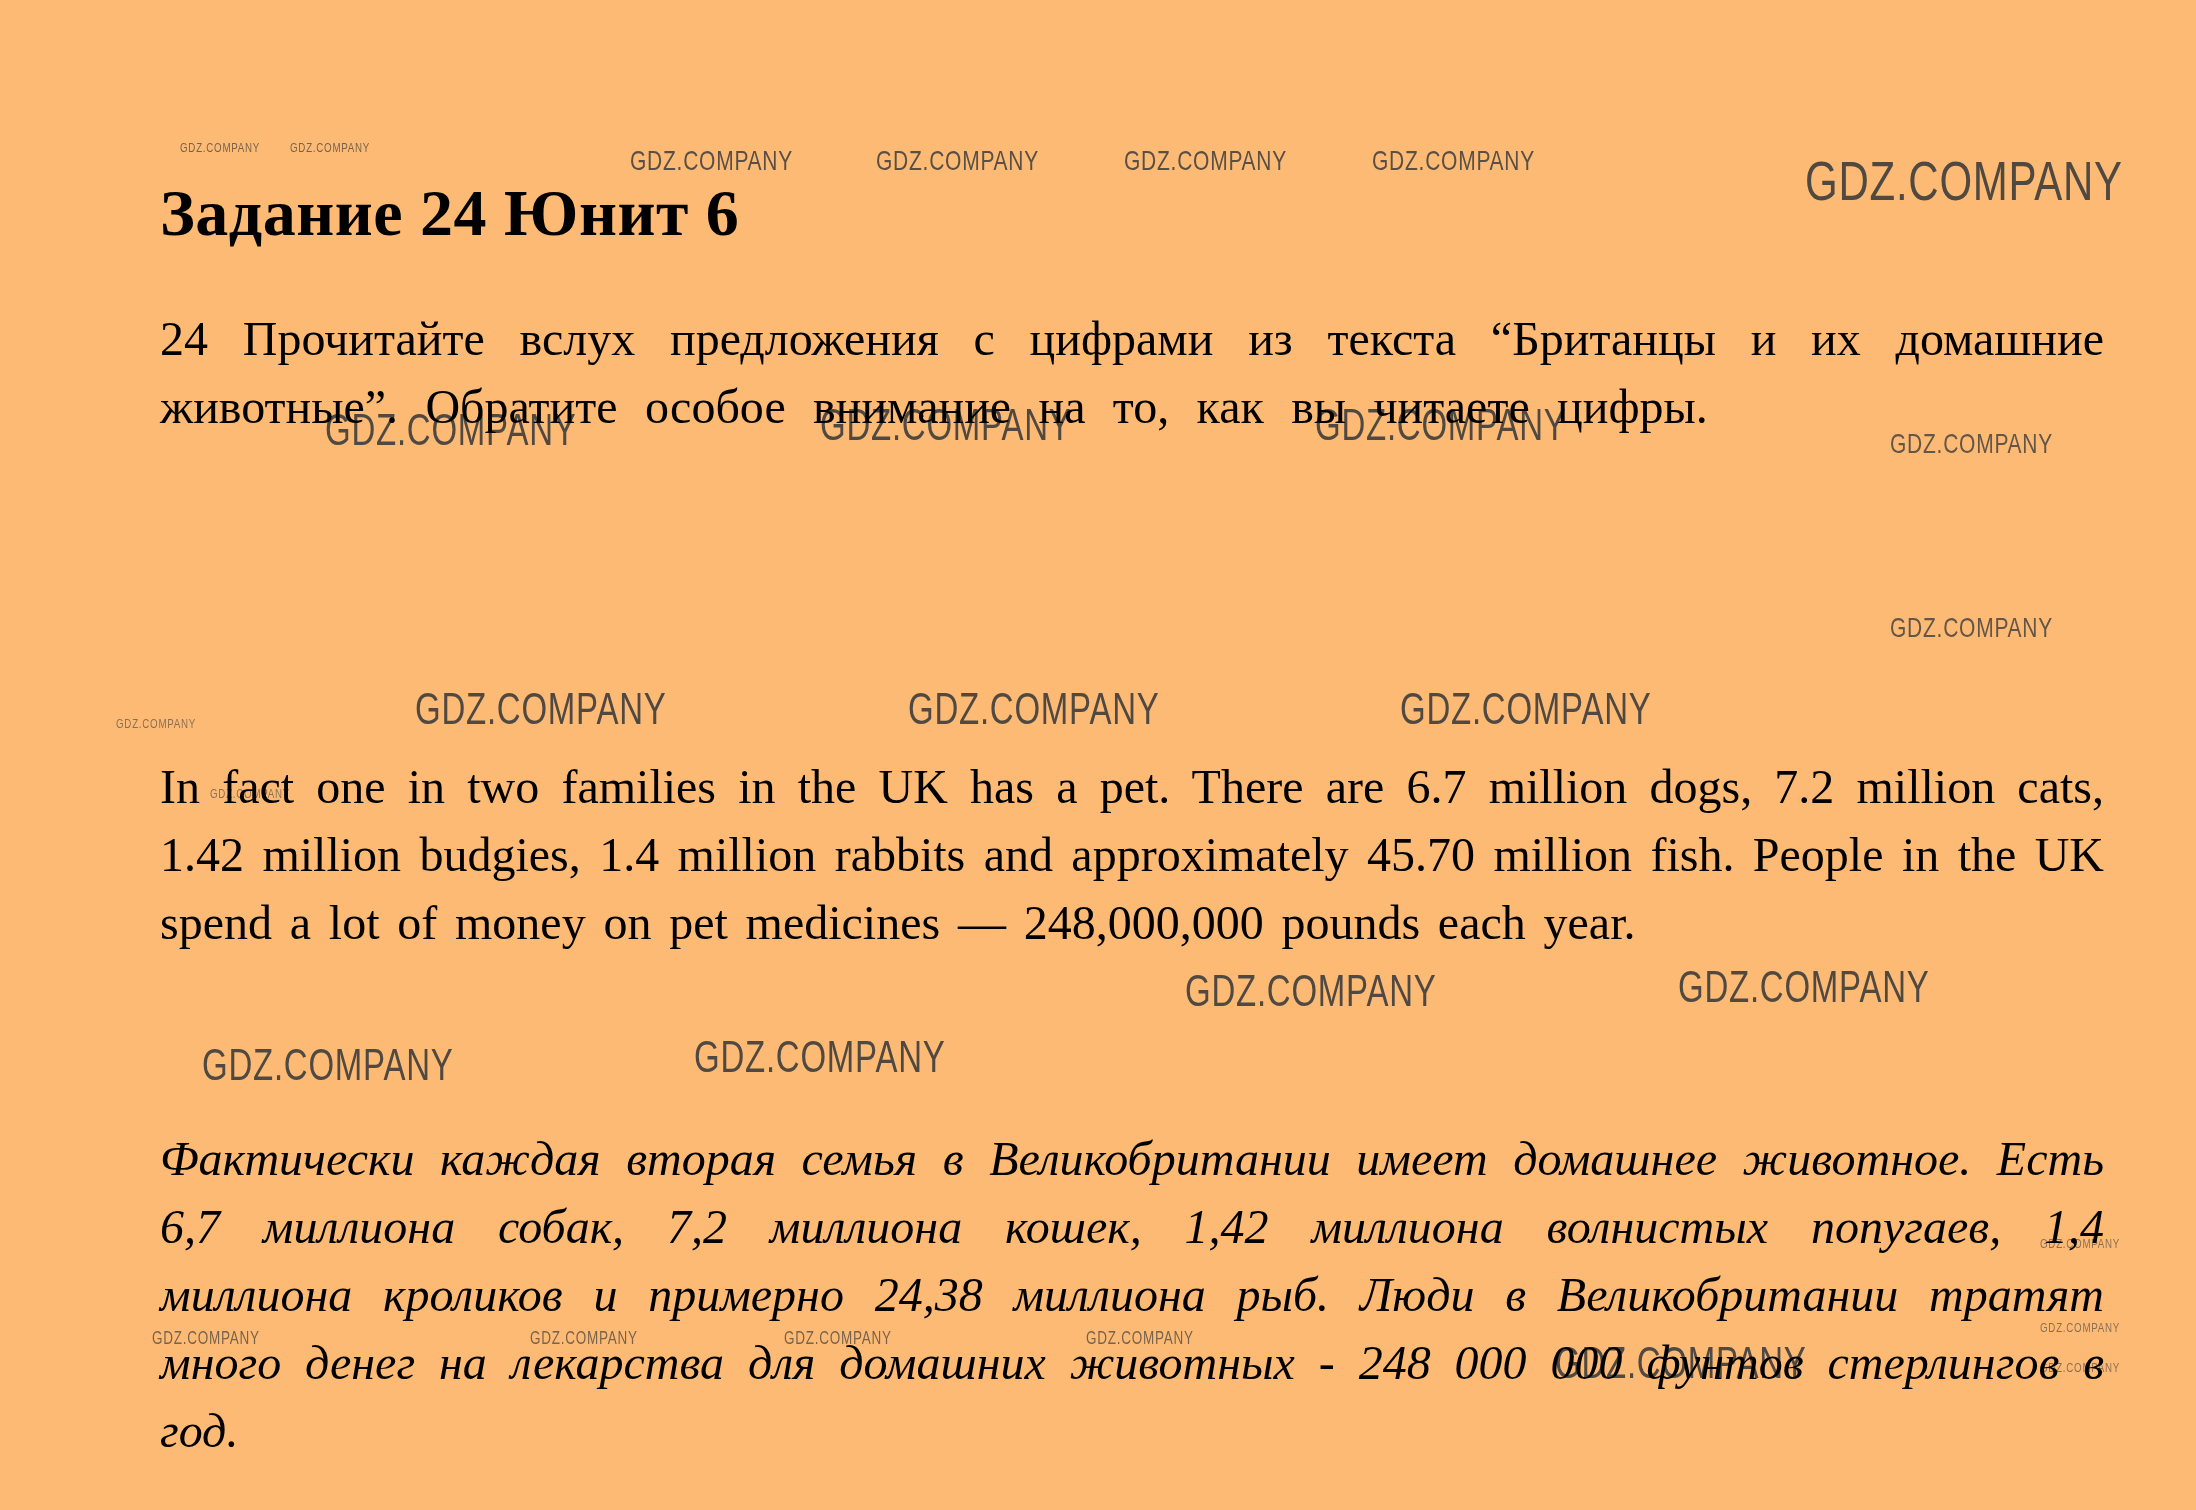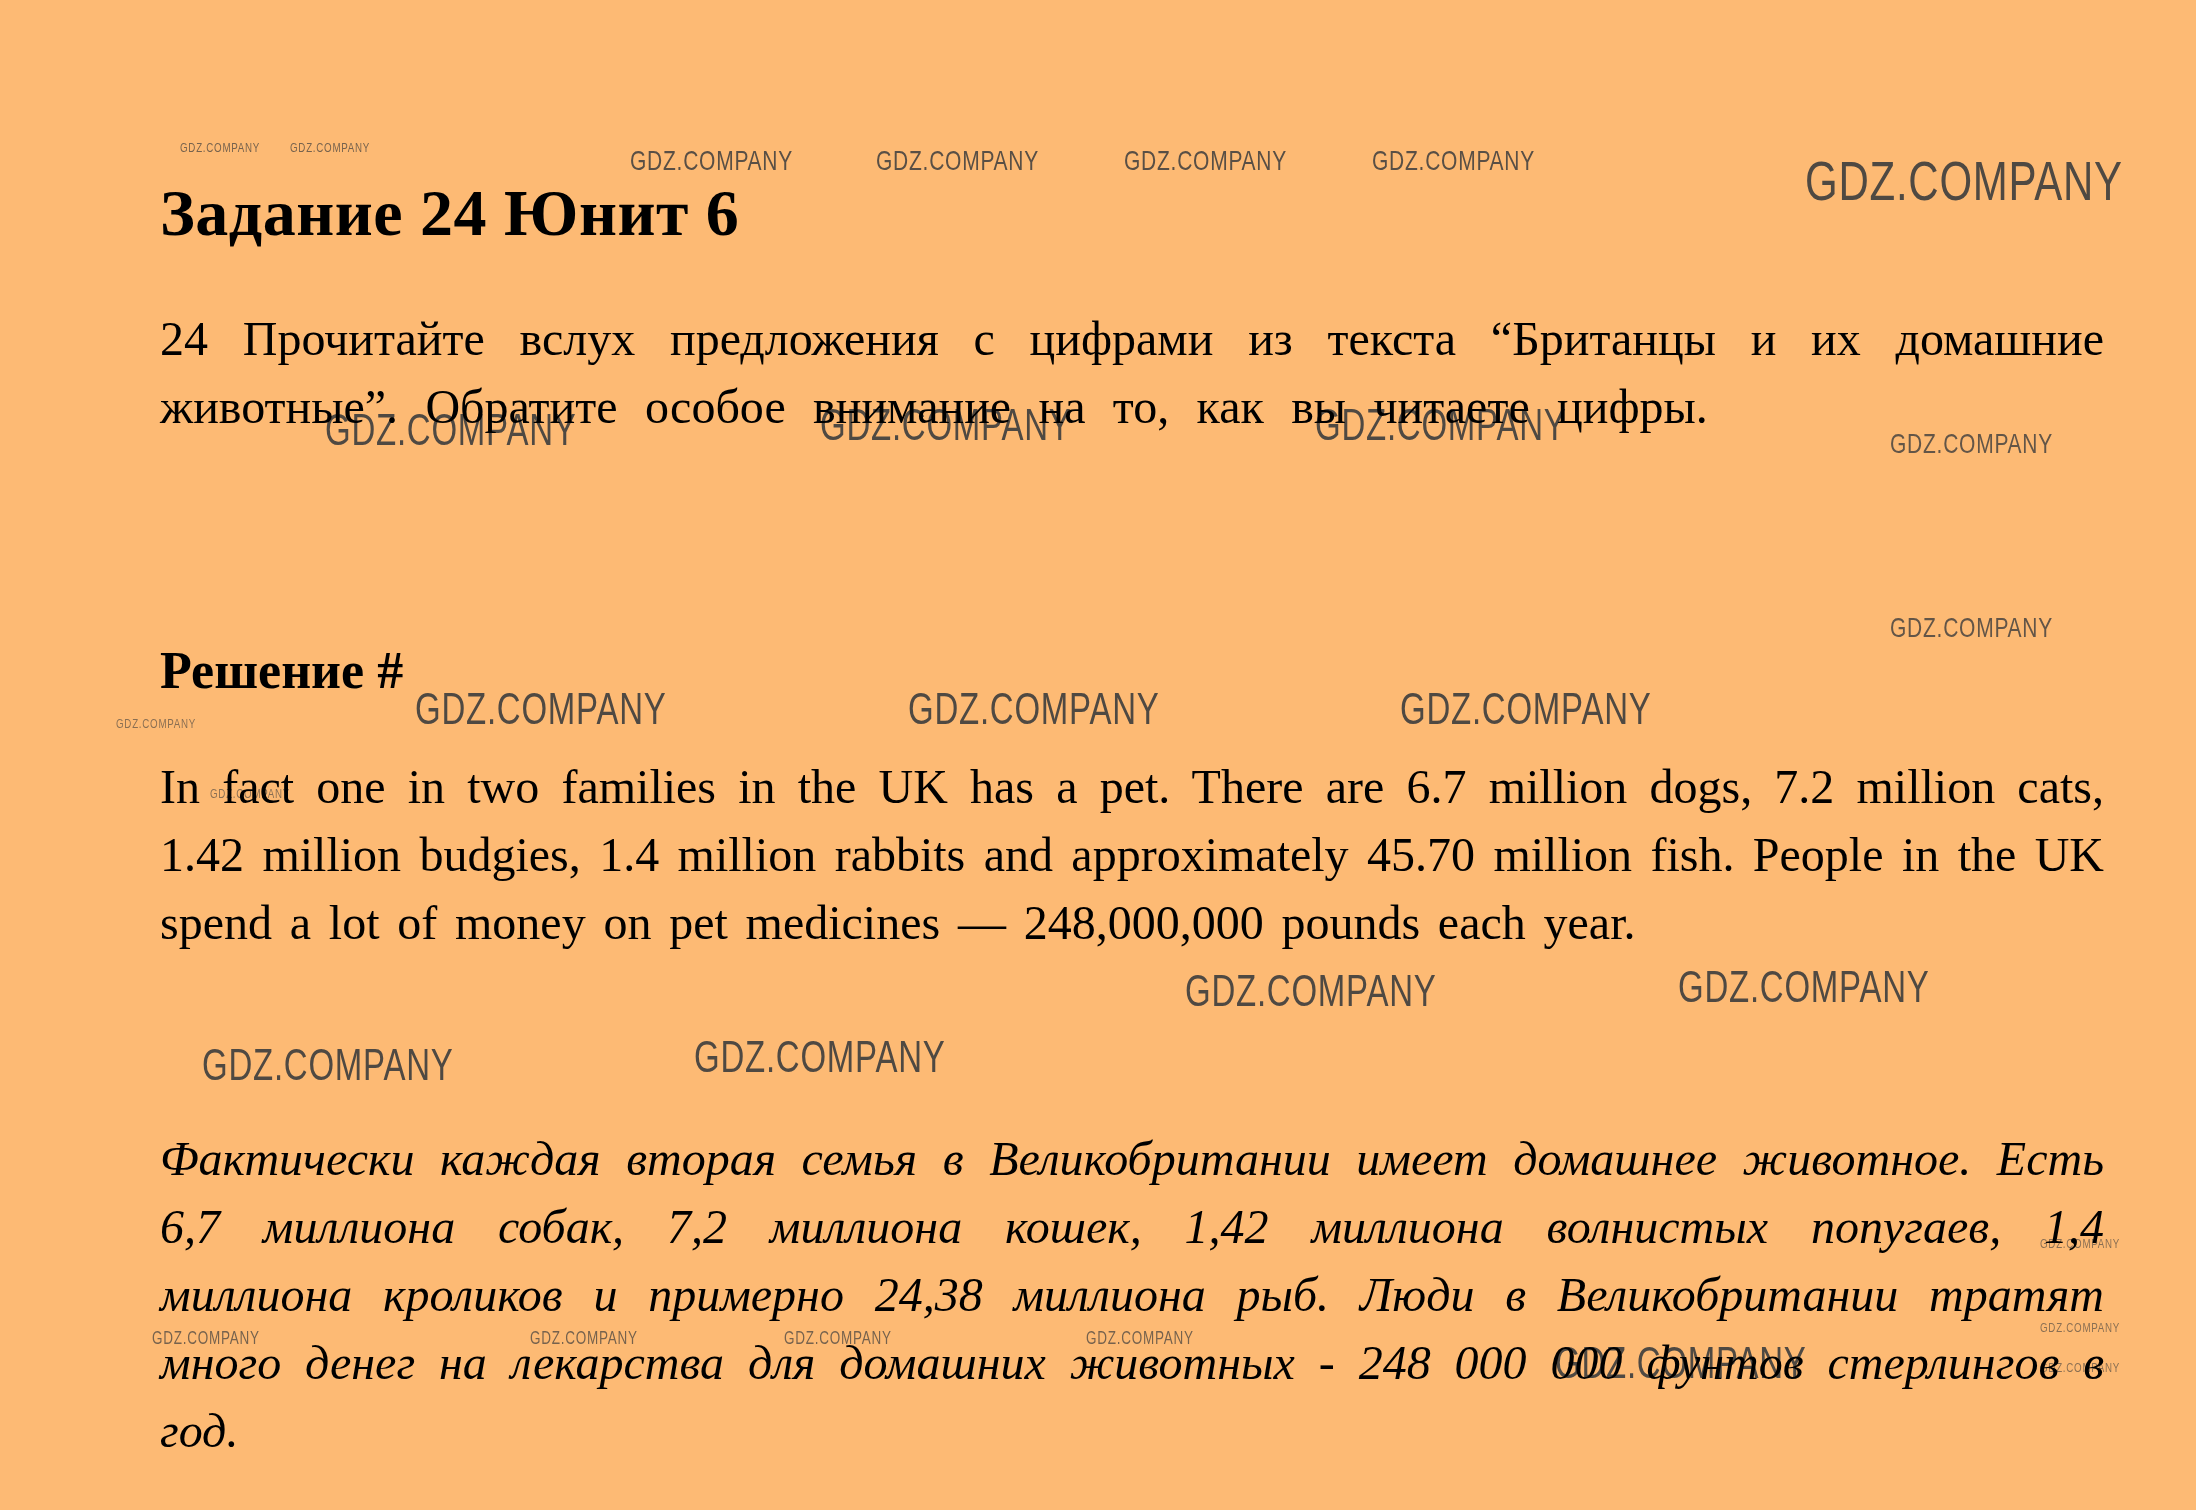"Решение #" h2.heading { html: <h2>Решение #</h2> -> none }
